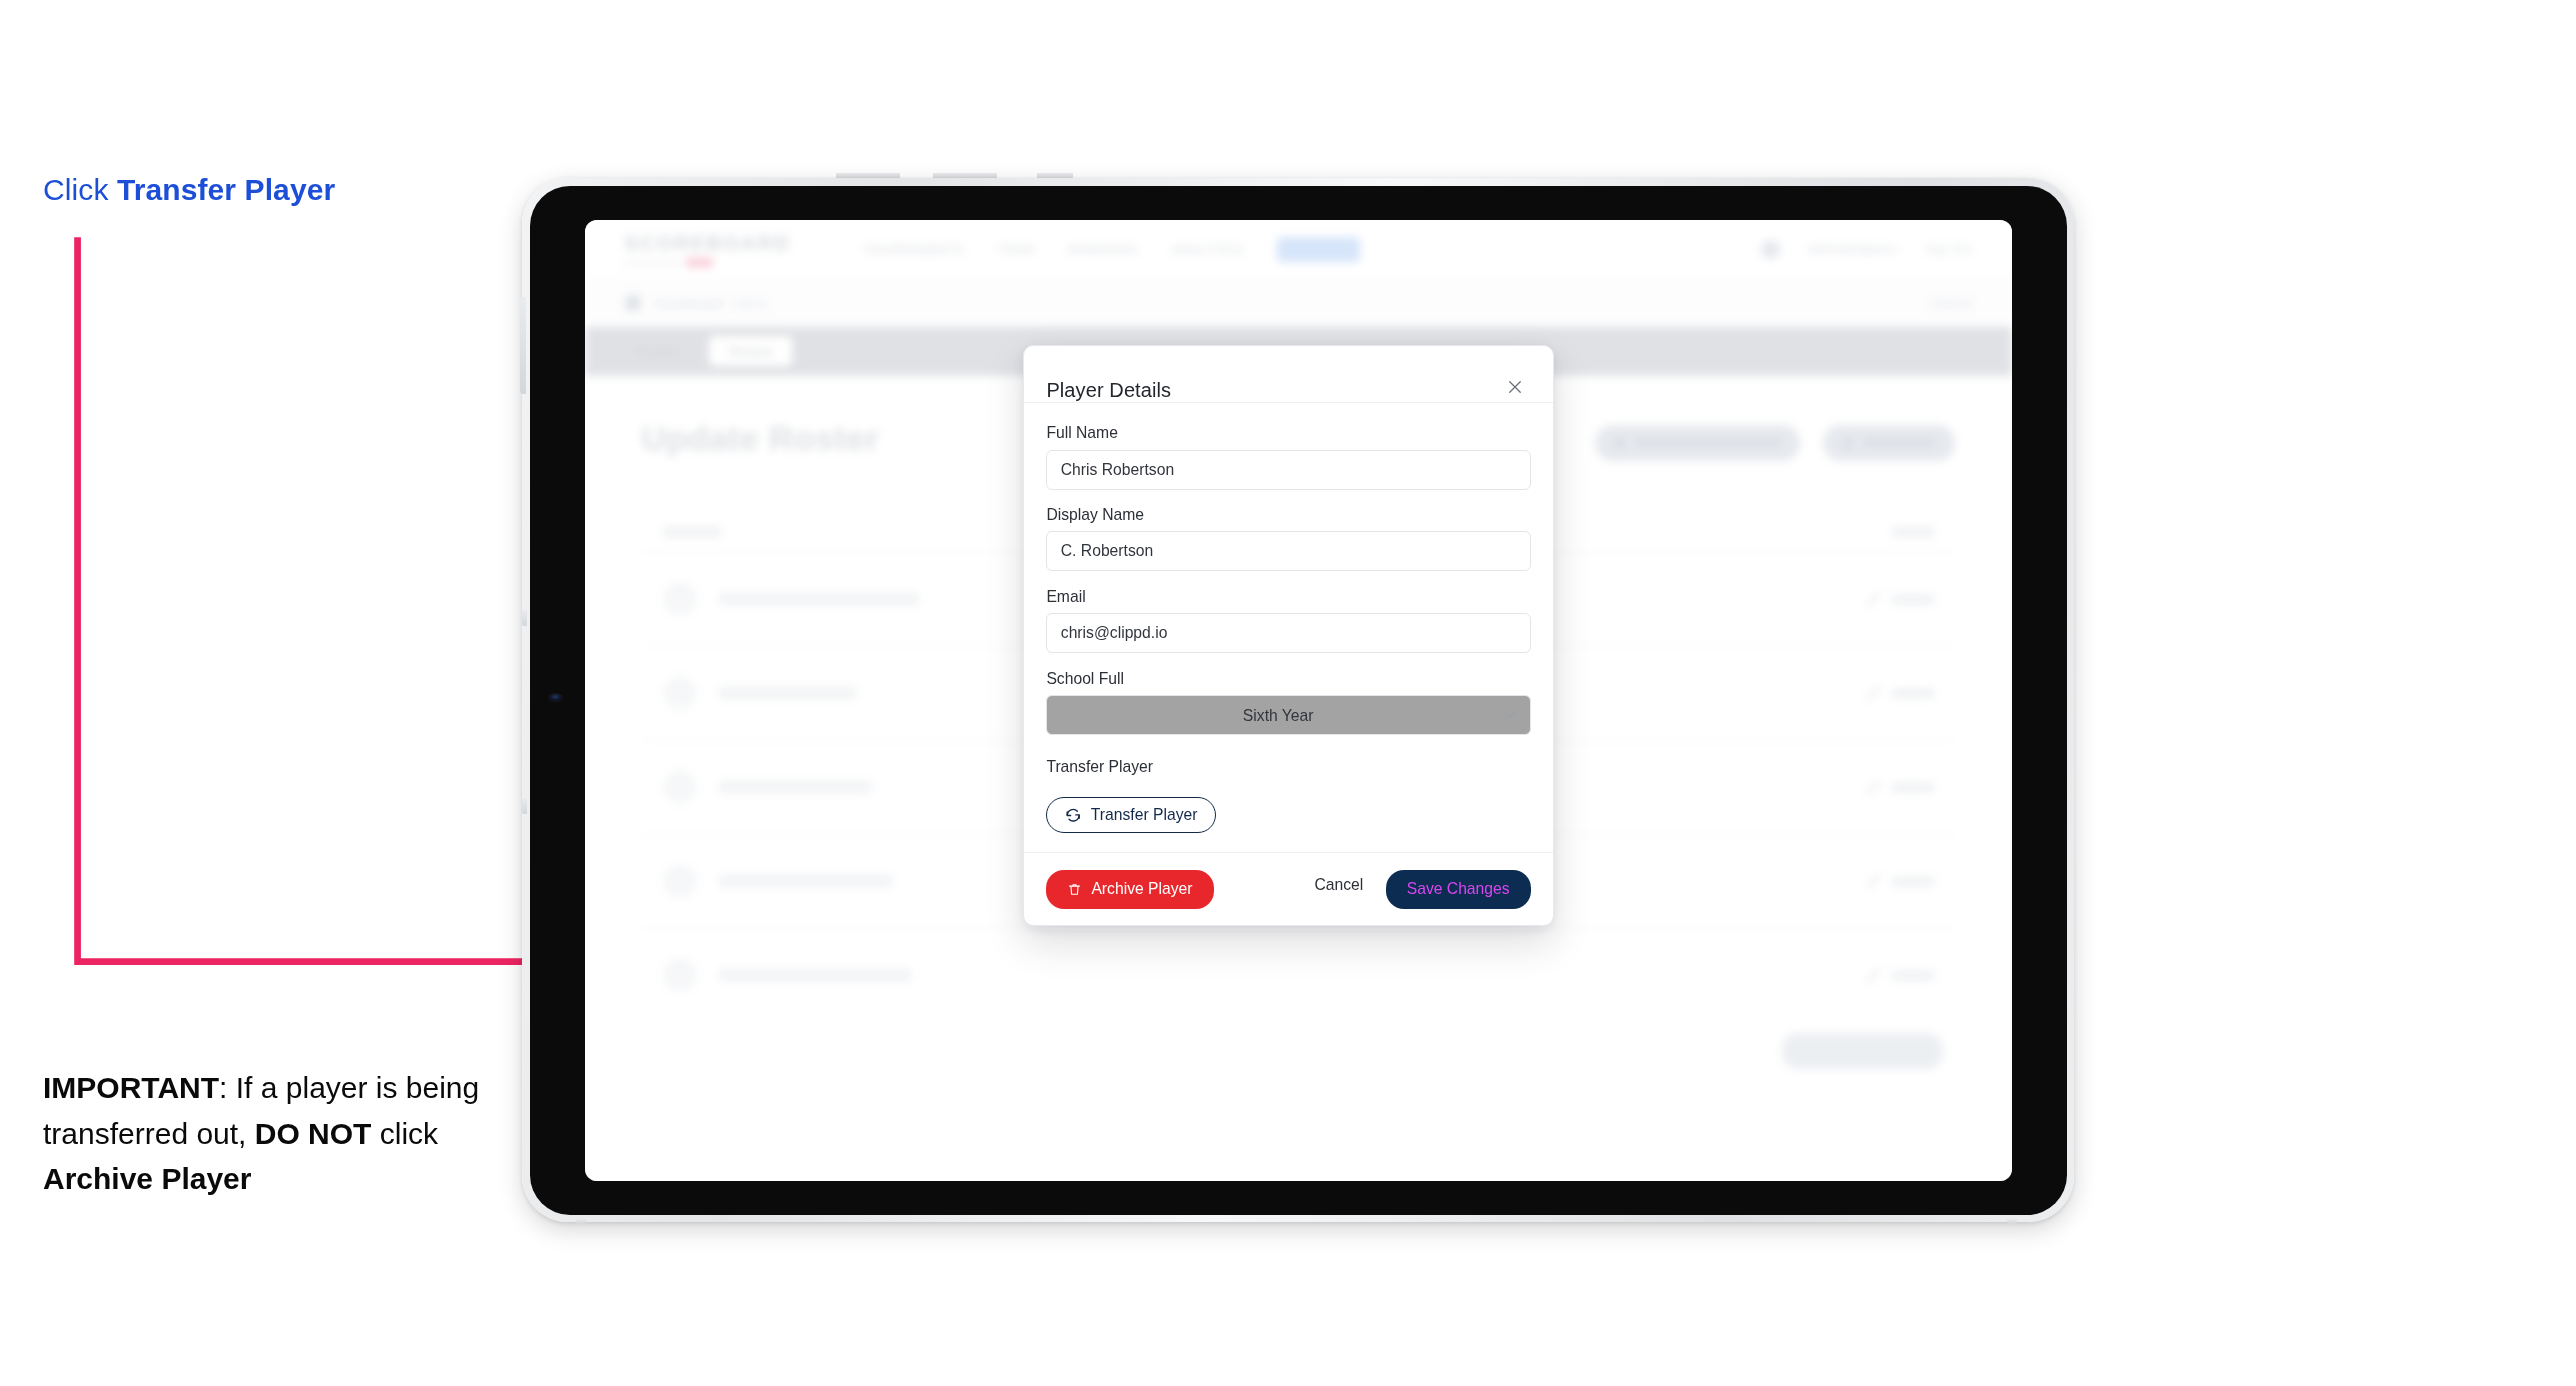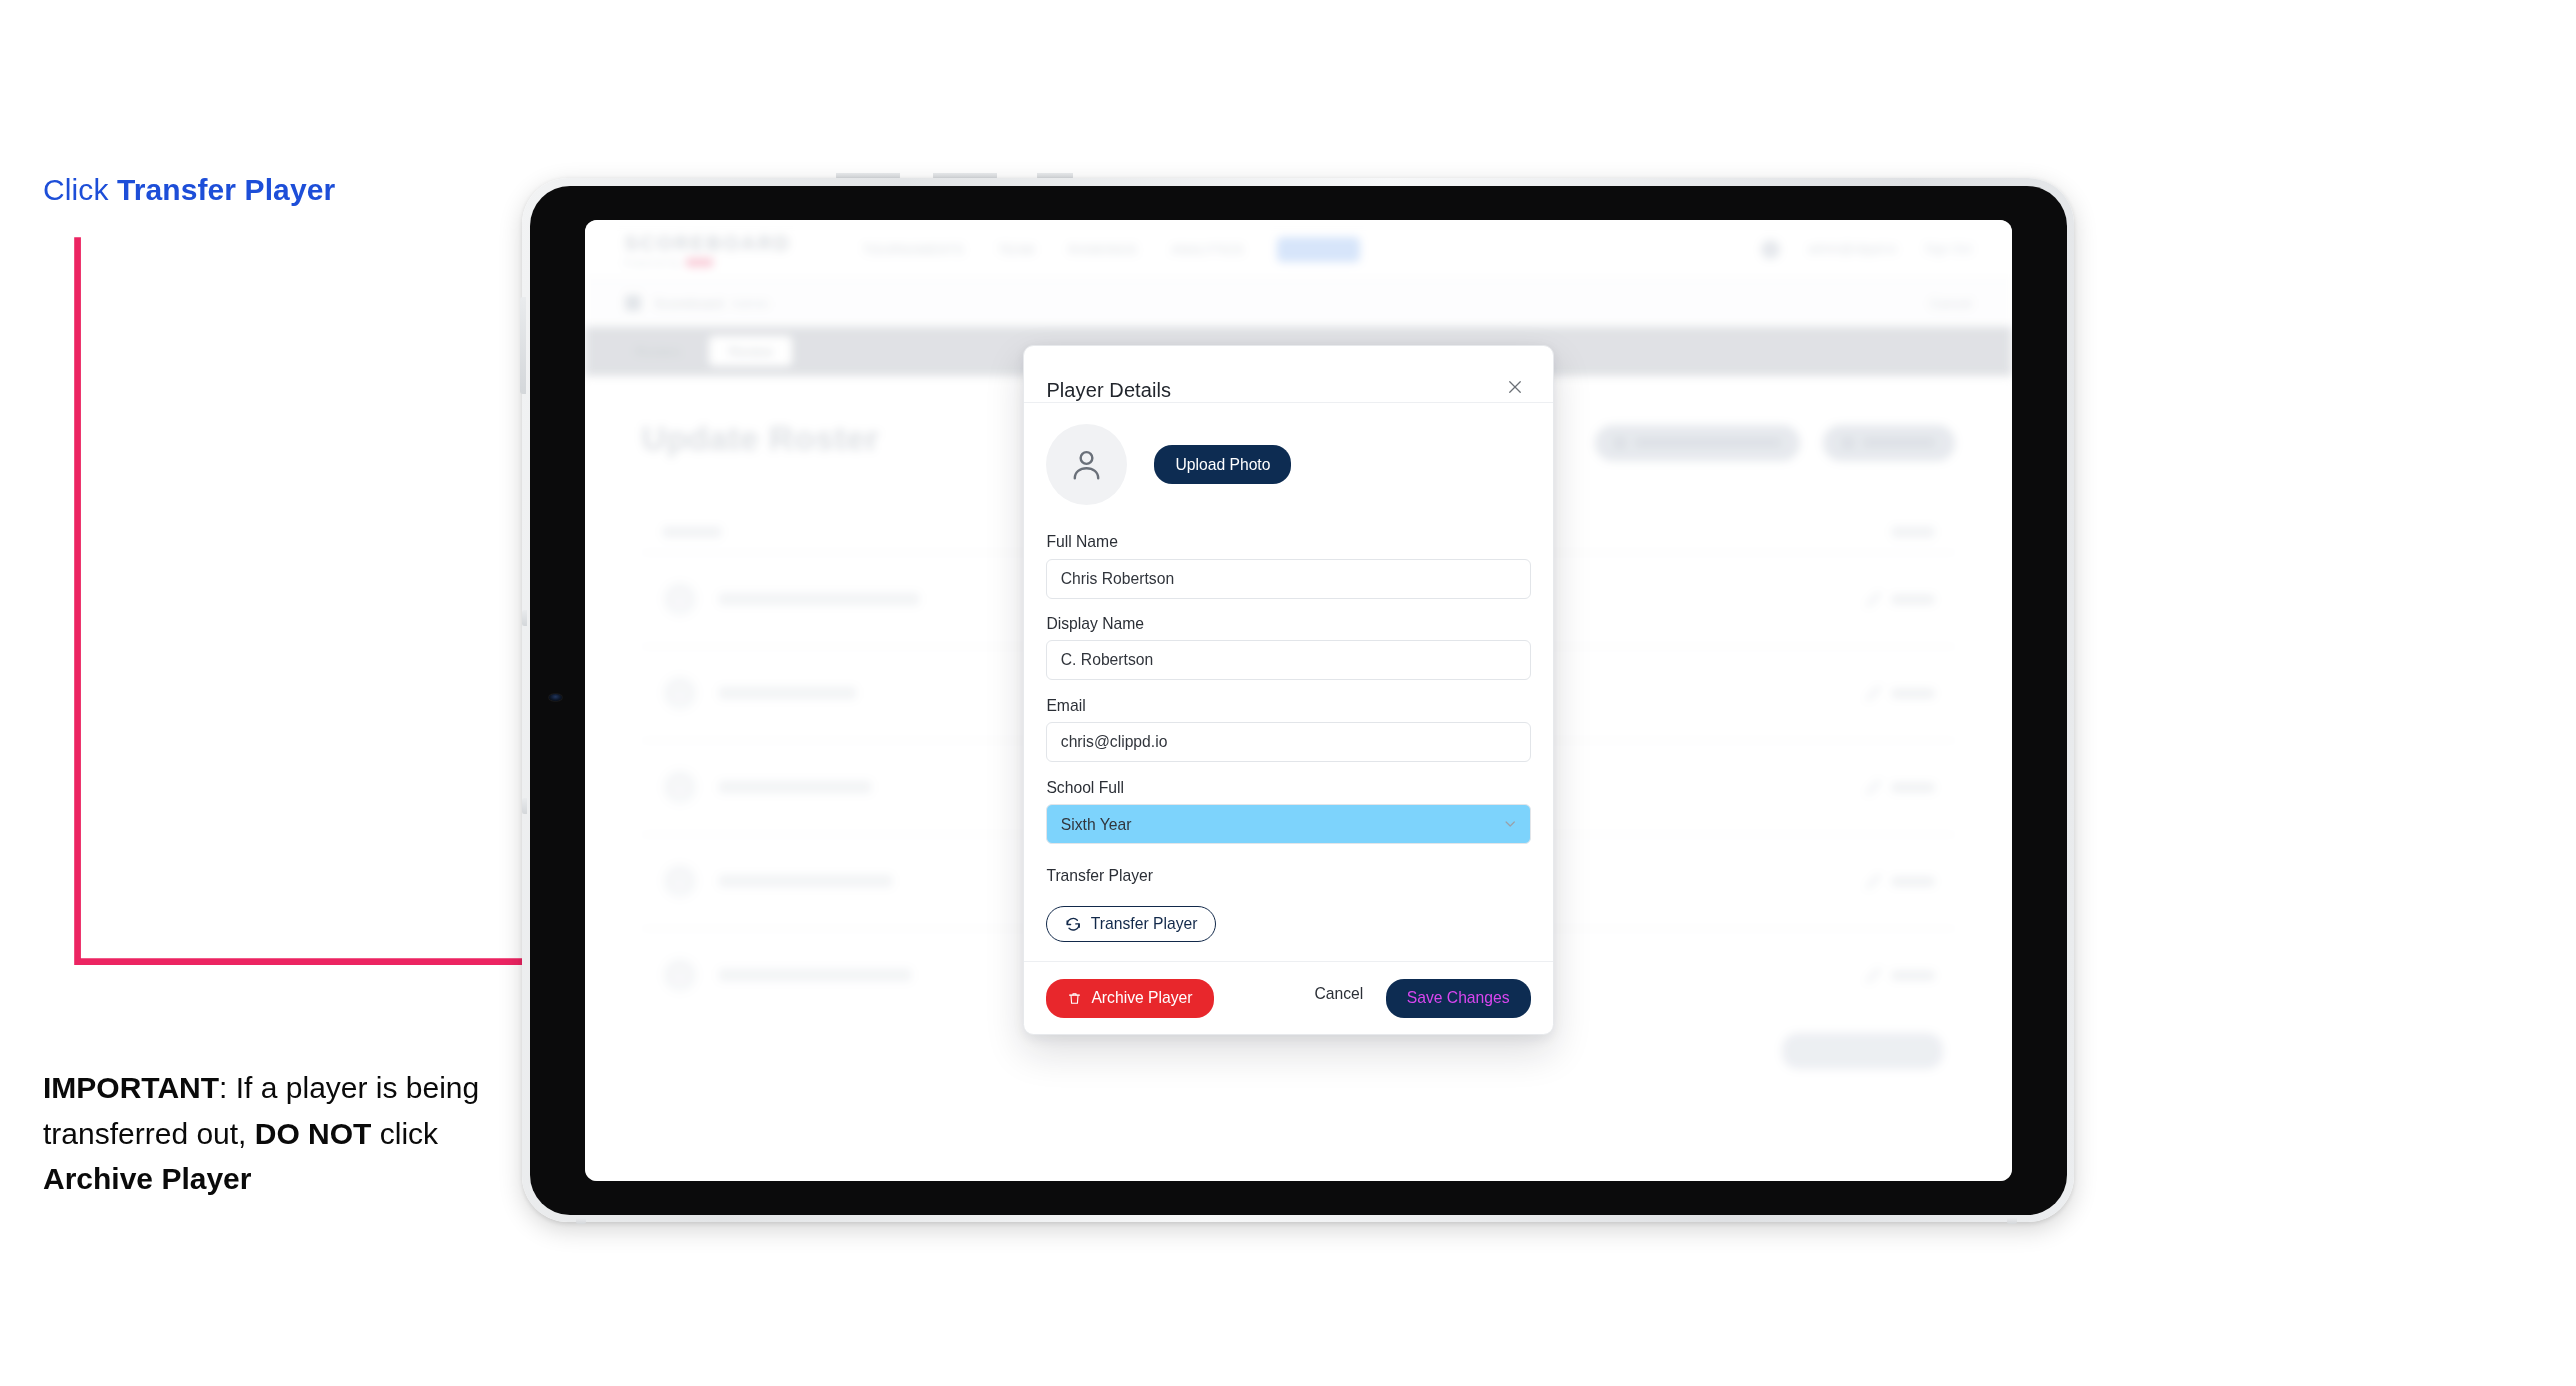"Upload Photo" div.photo-row { html: <div> <div> <svg> <circle></circle> <path></path> </svg> </div> <button>Upload Photo</button> </div> -> none }
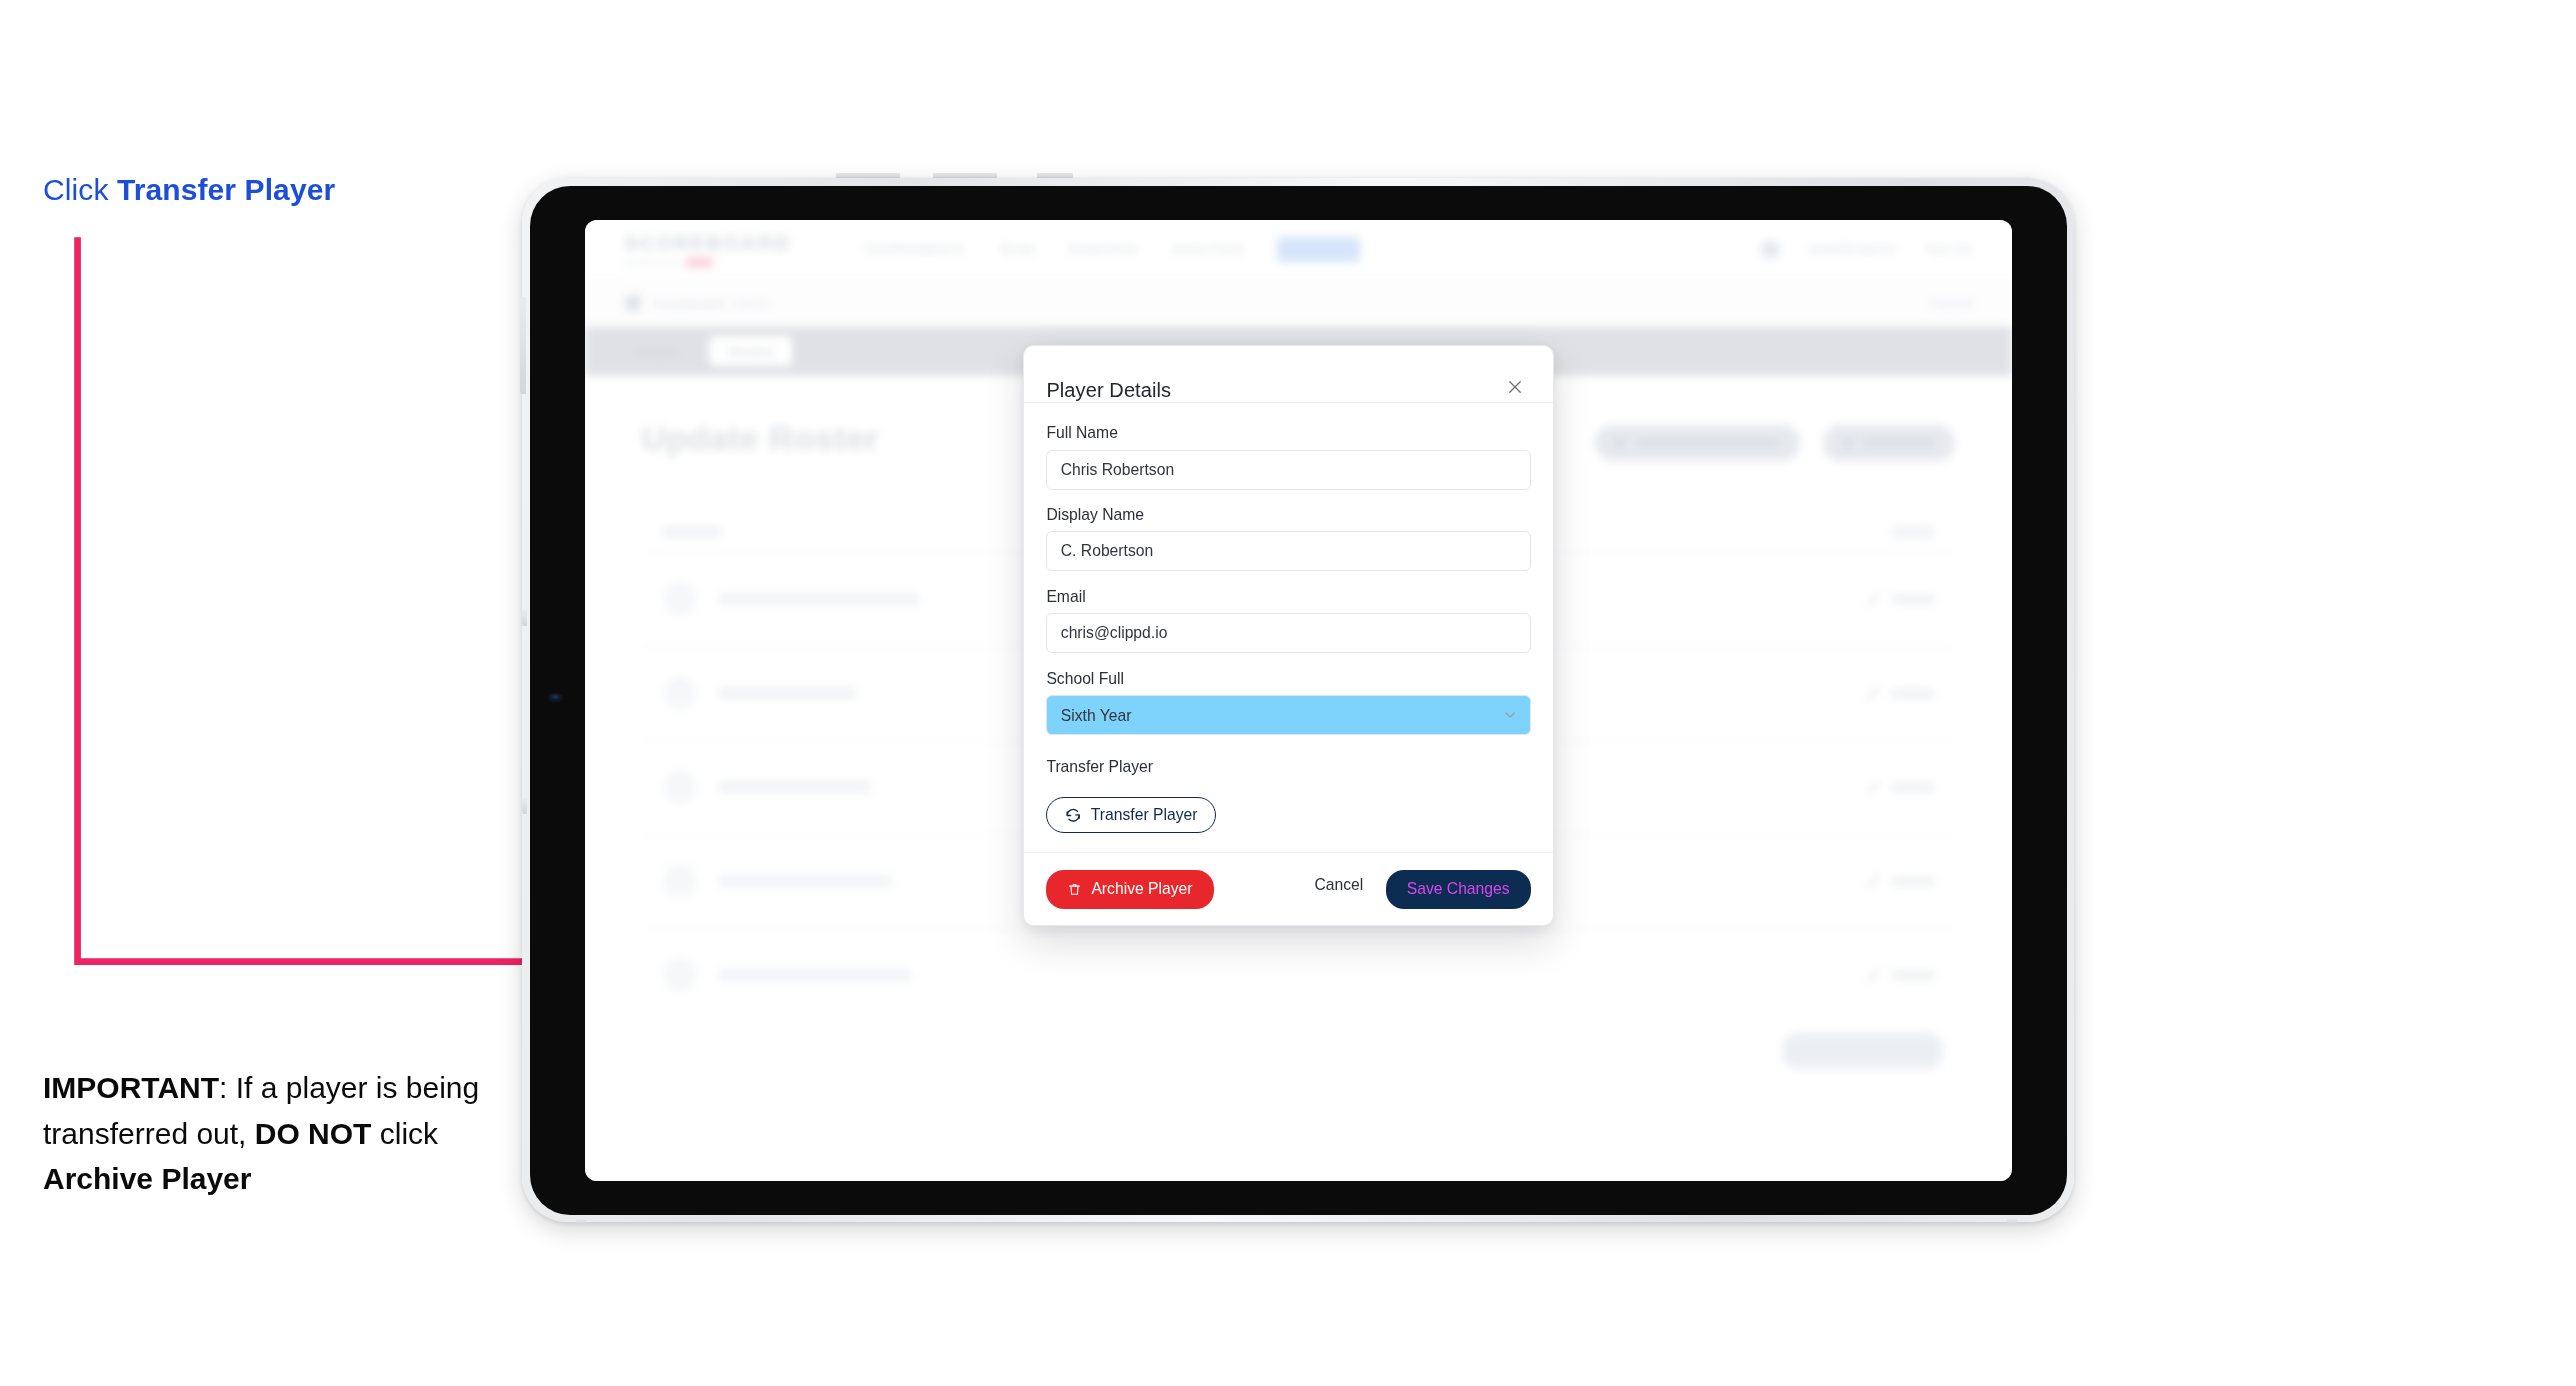"Sixth Year" .f-select { background: #7dd3fc -> #a3a3a3; text-align: none -> center }
